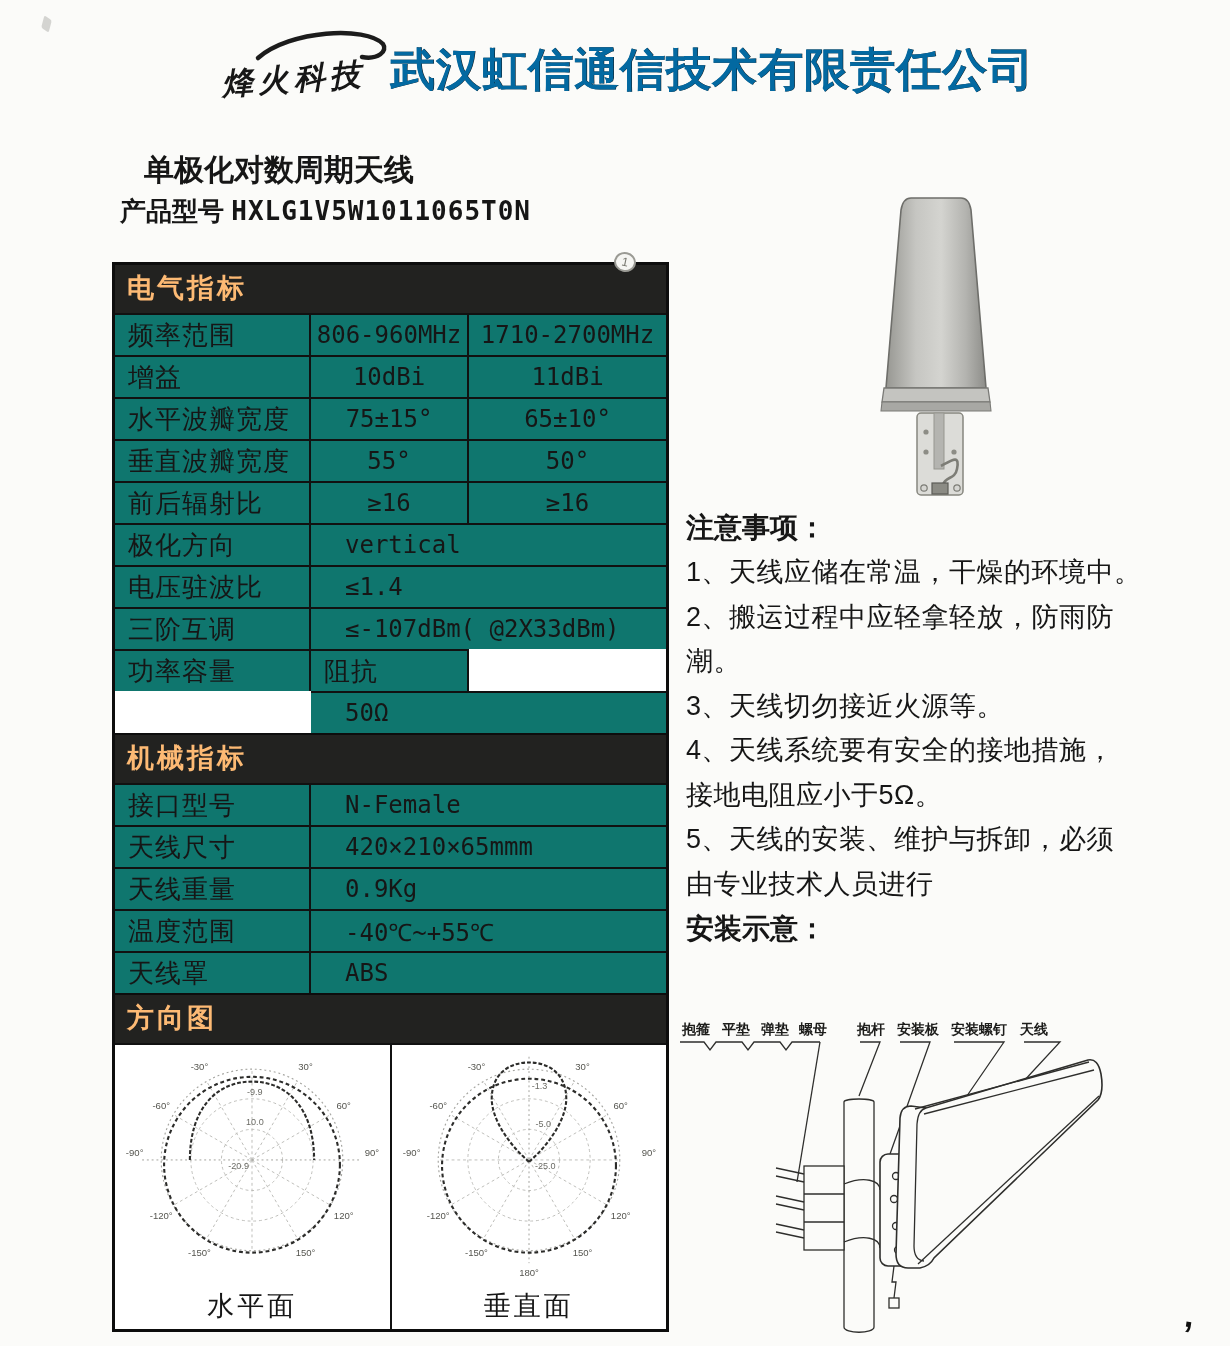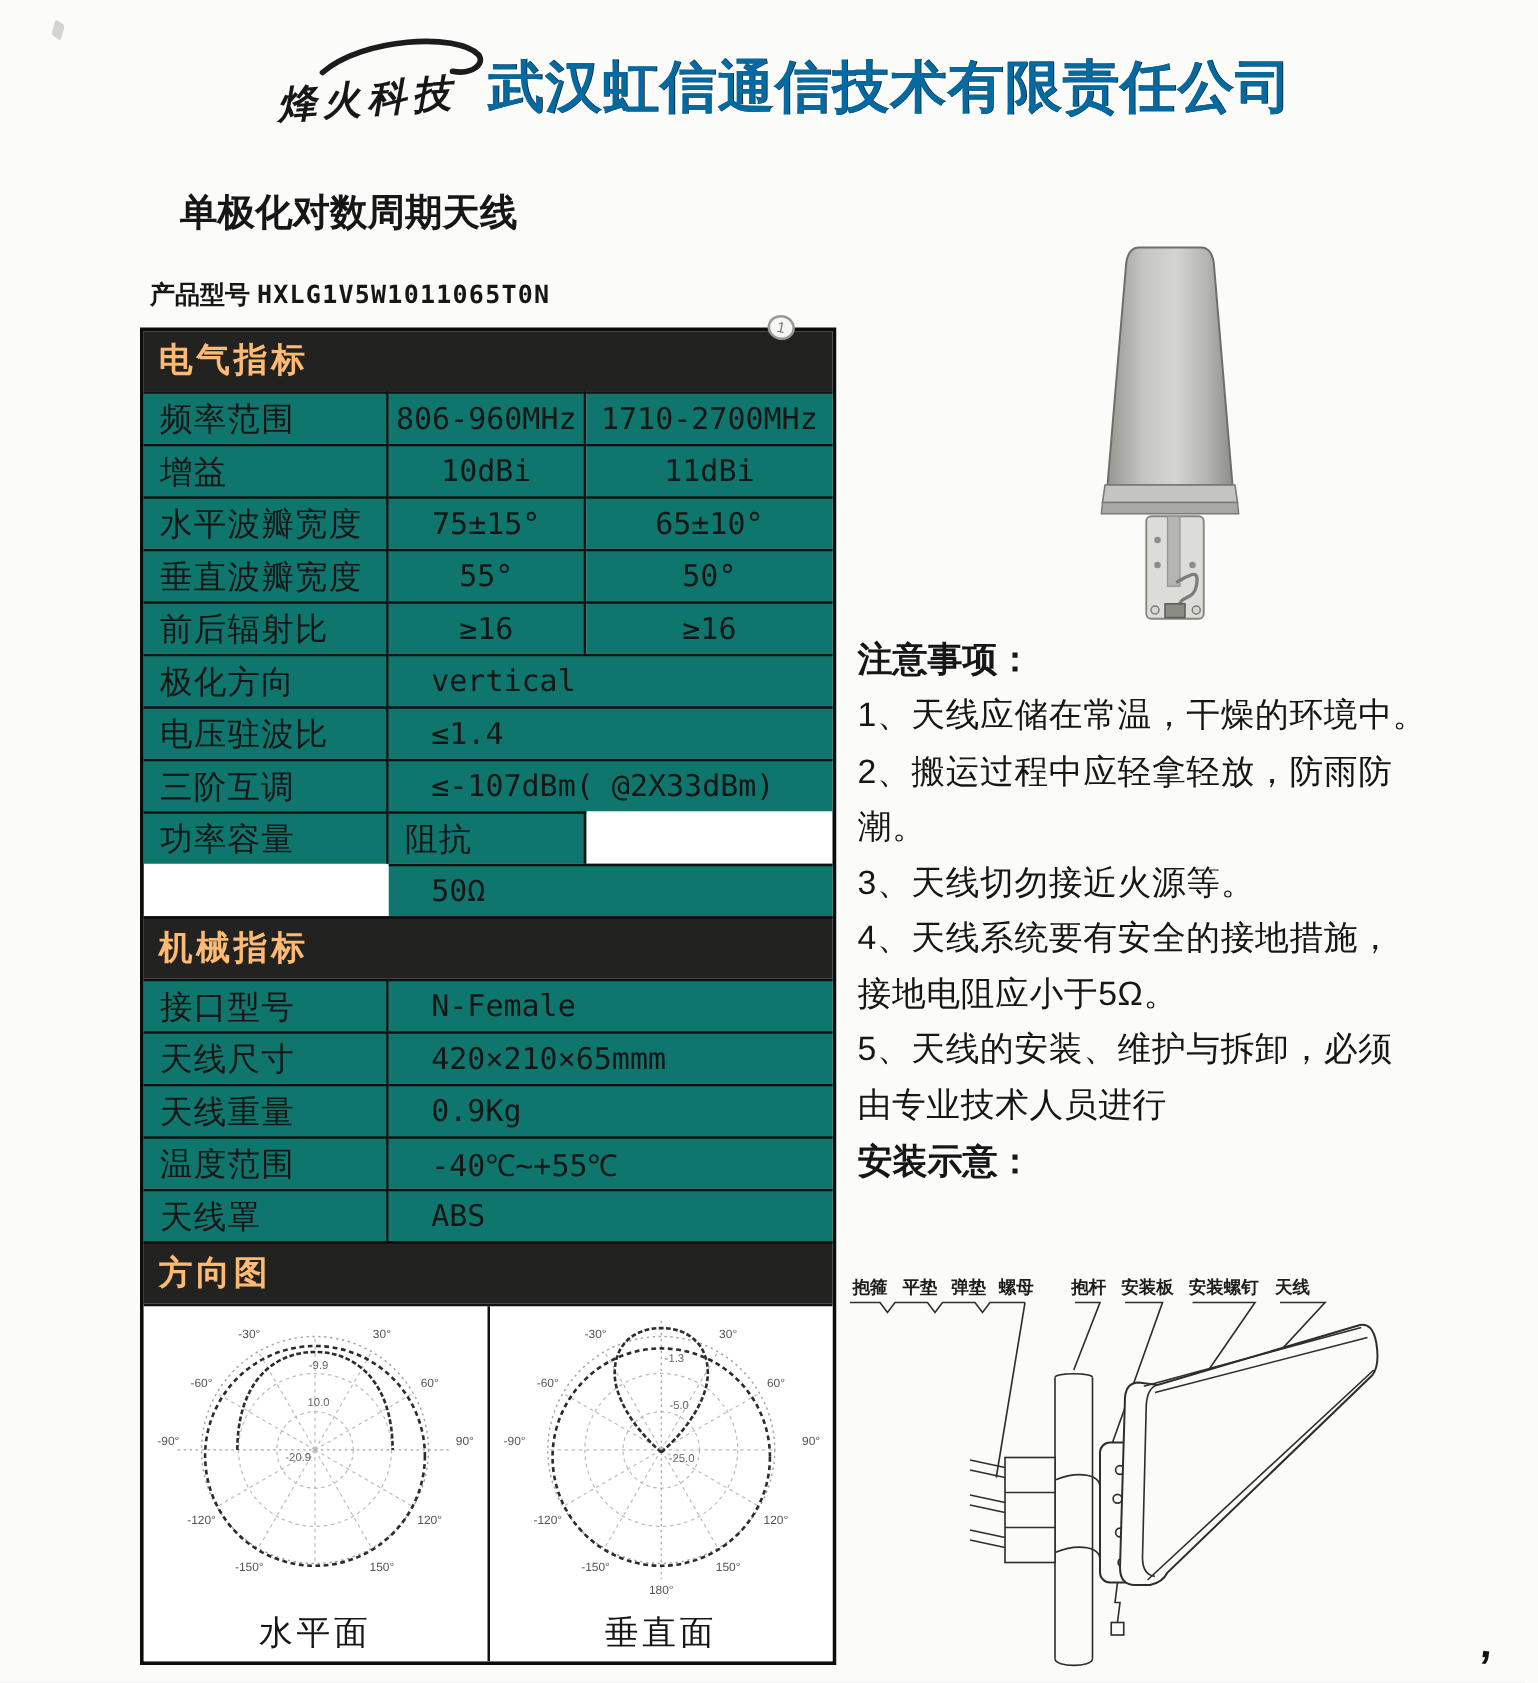"产品型号 HXLG1V5W1011065T0N" .model-line { font-size: 20px -> 26px; top: 222px -> 194px }
